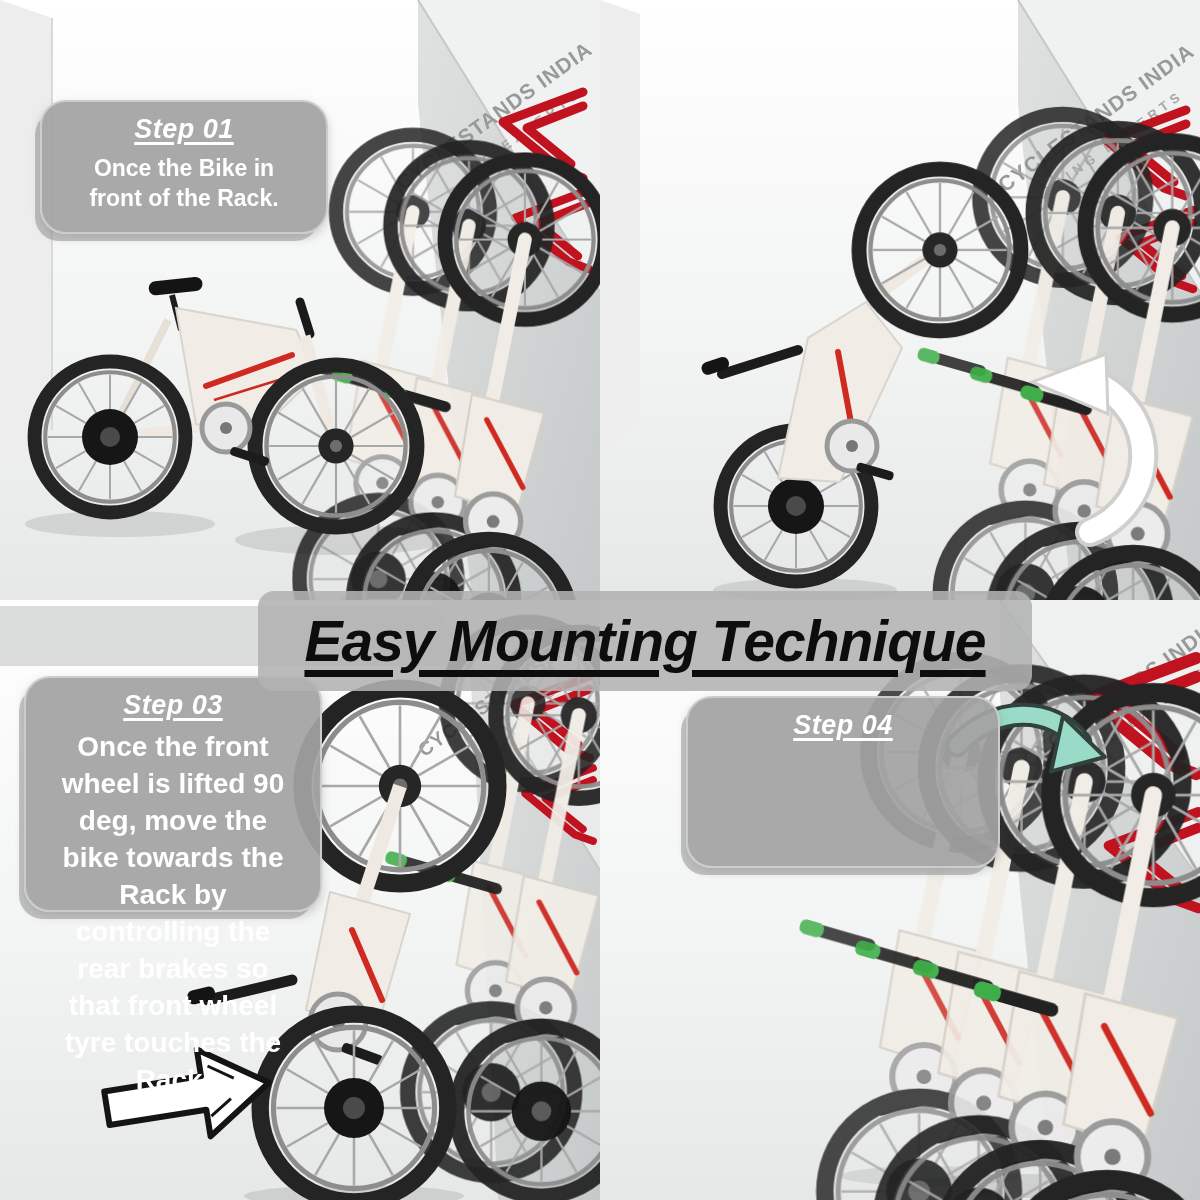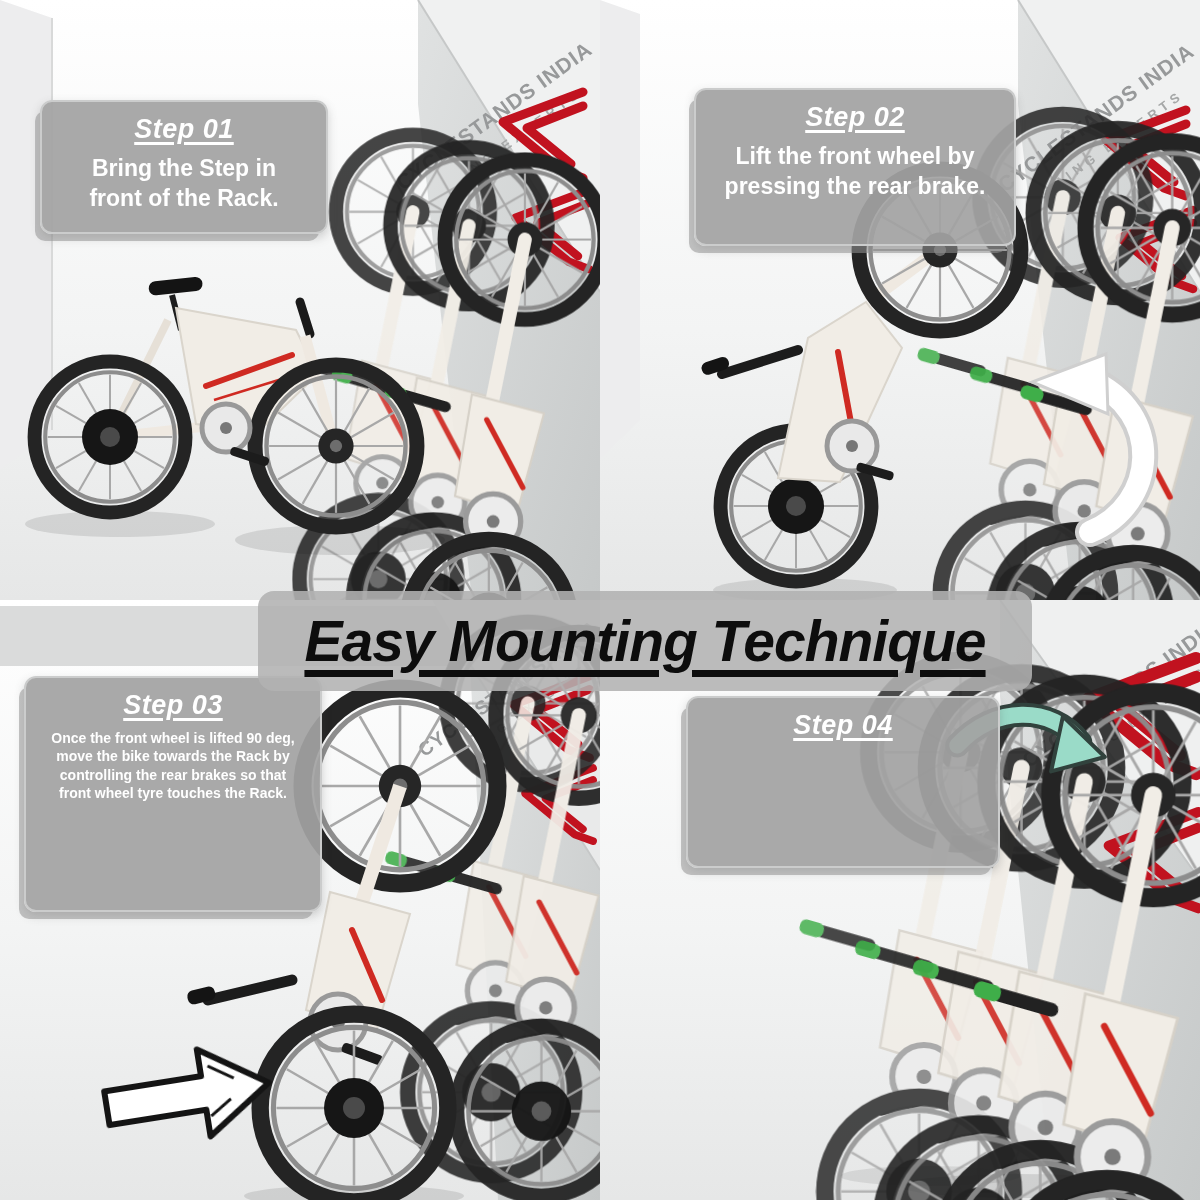"Step 01" .stepbox { border-radius: 12px -> 26px }
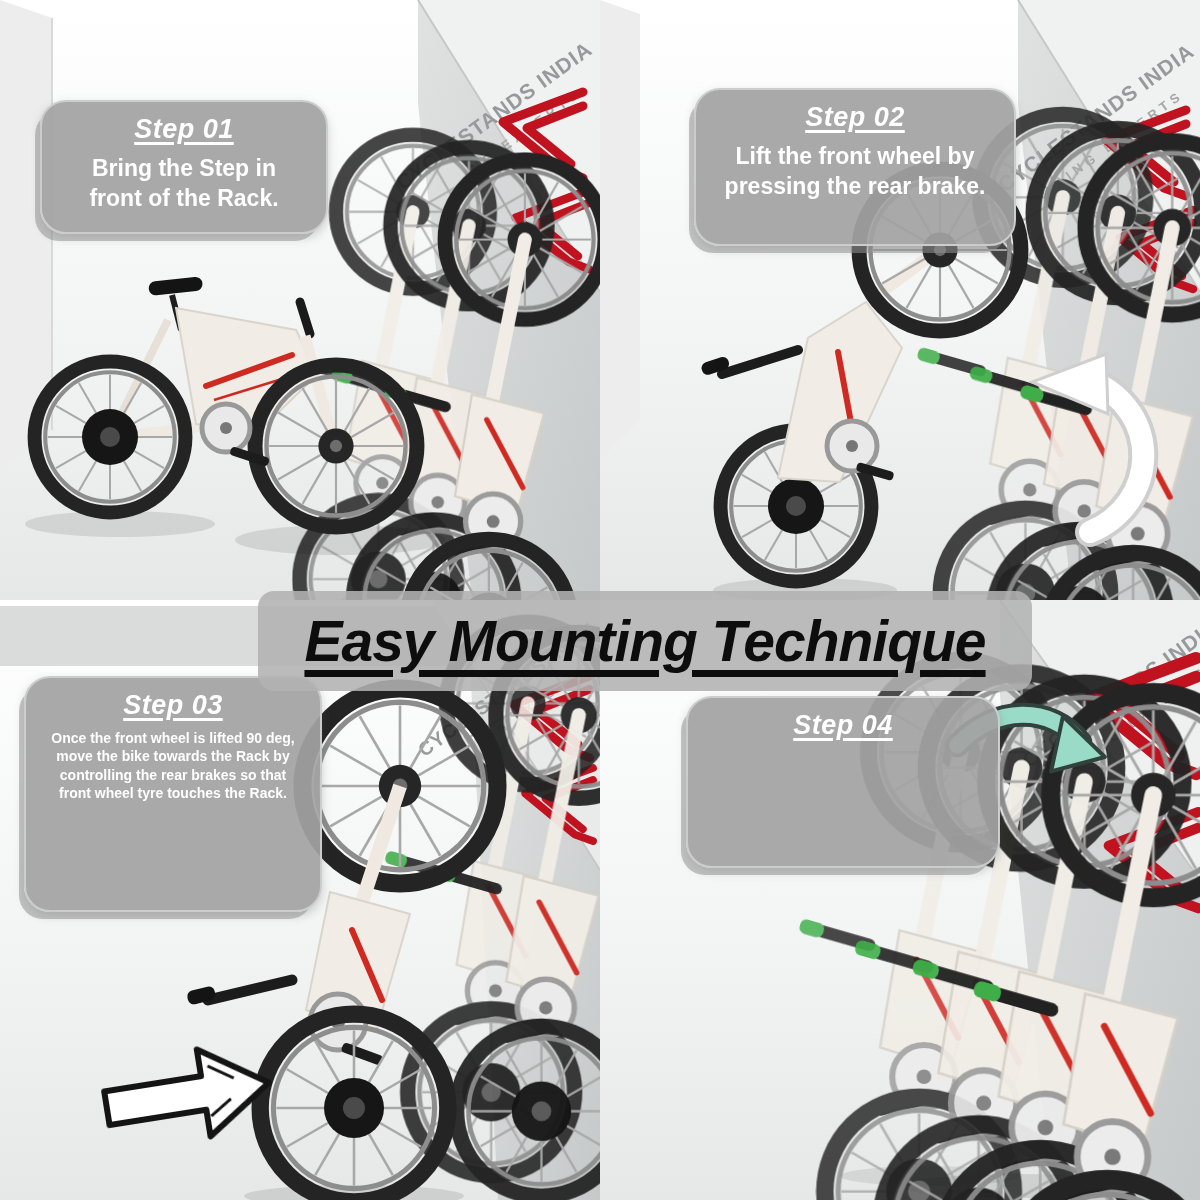"Step 02" div.stepbox { html: <div> <div>Step 02</div> <div>Lift the front wheel by pressing the rear brake.</div> </div> -> none }
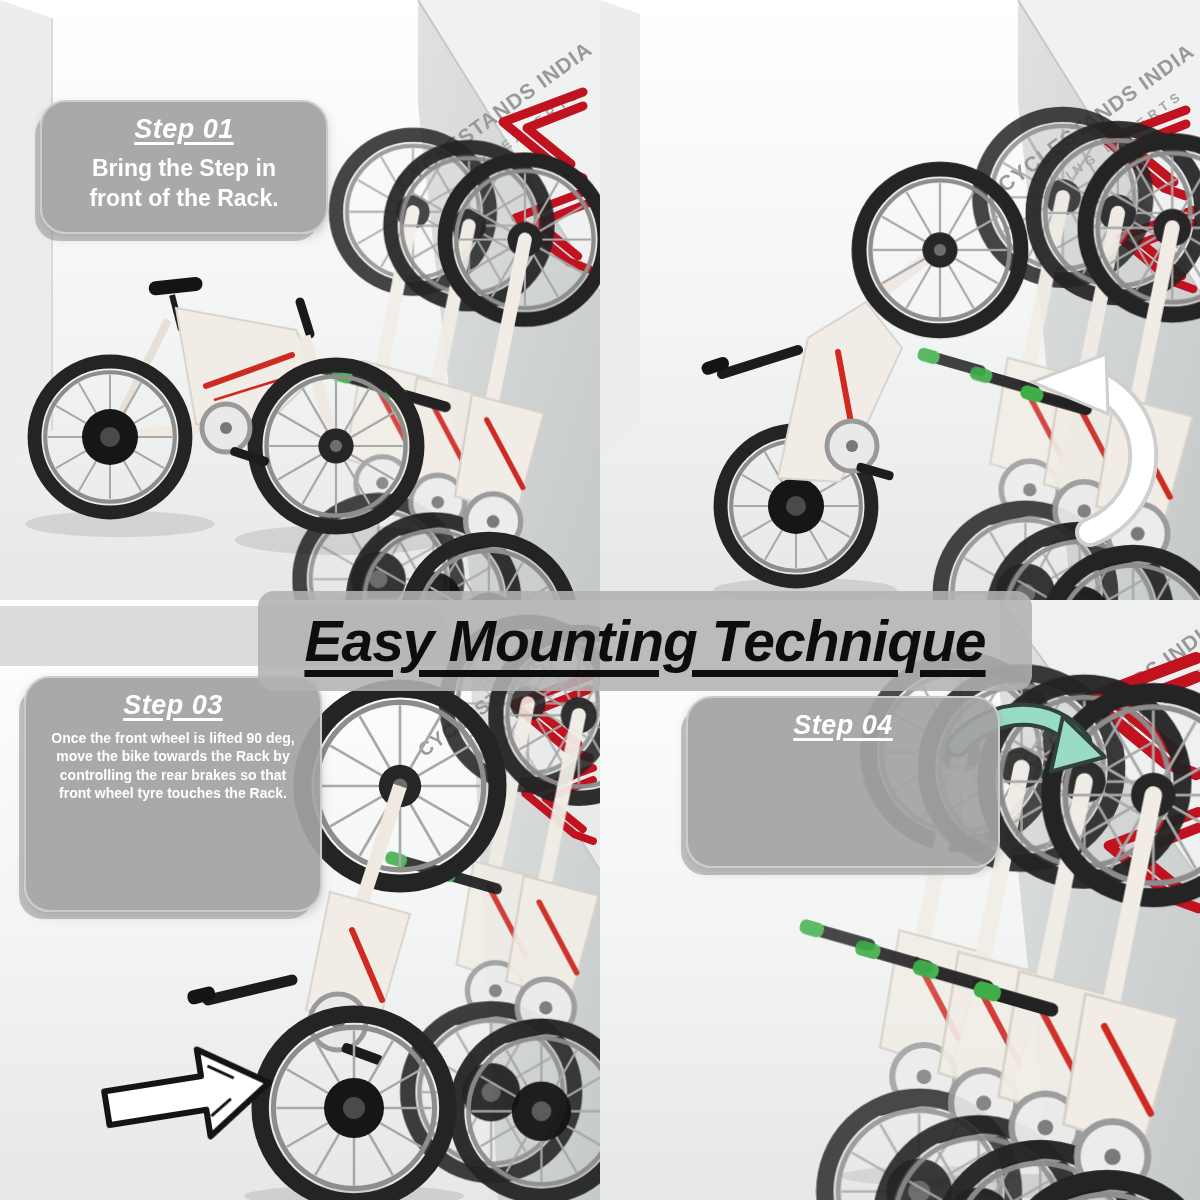"Bring the Step in front" div.step-text { text: Bring the Step -> Once the Bike }
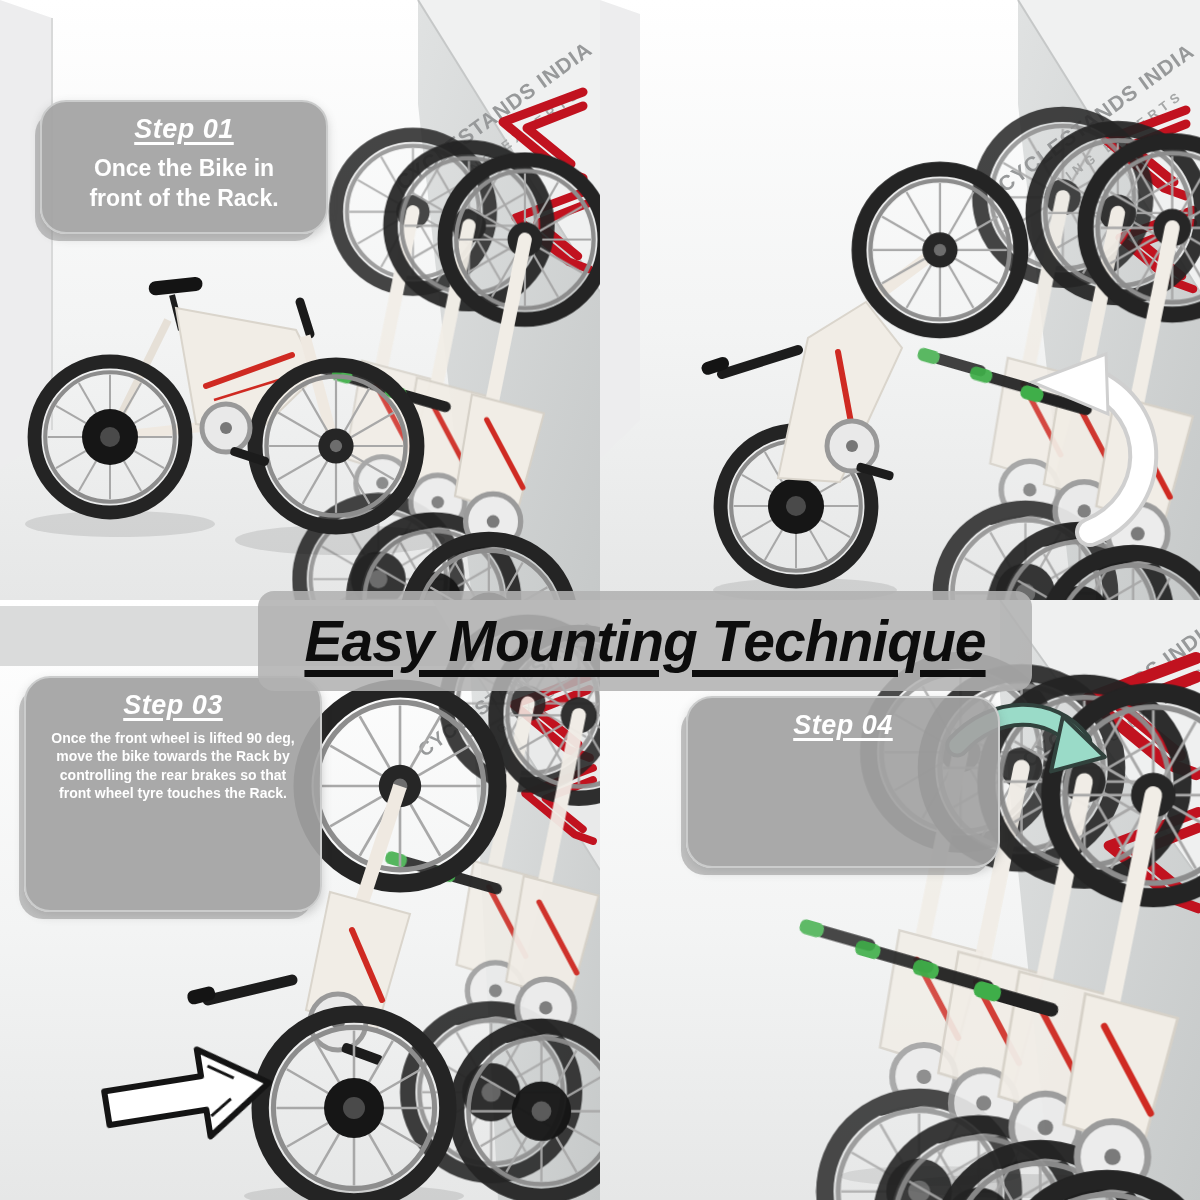"Once the front wheel is" #s3 .step-text { font-size: 14px -> 28px }
